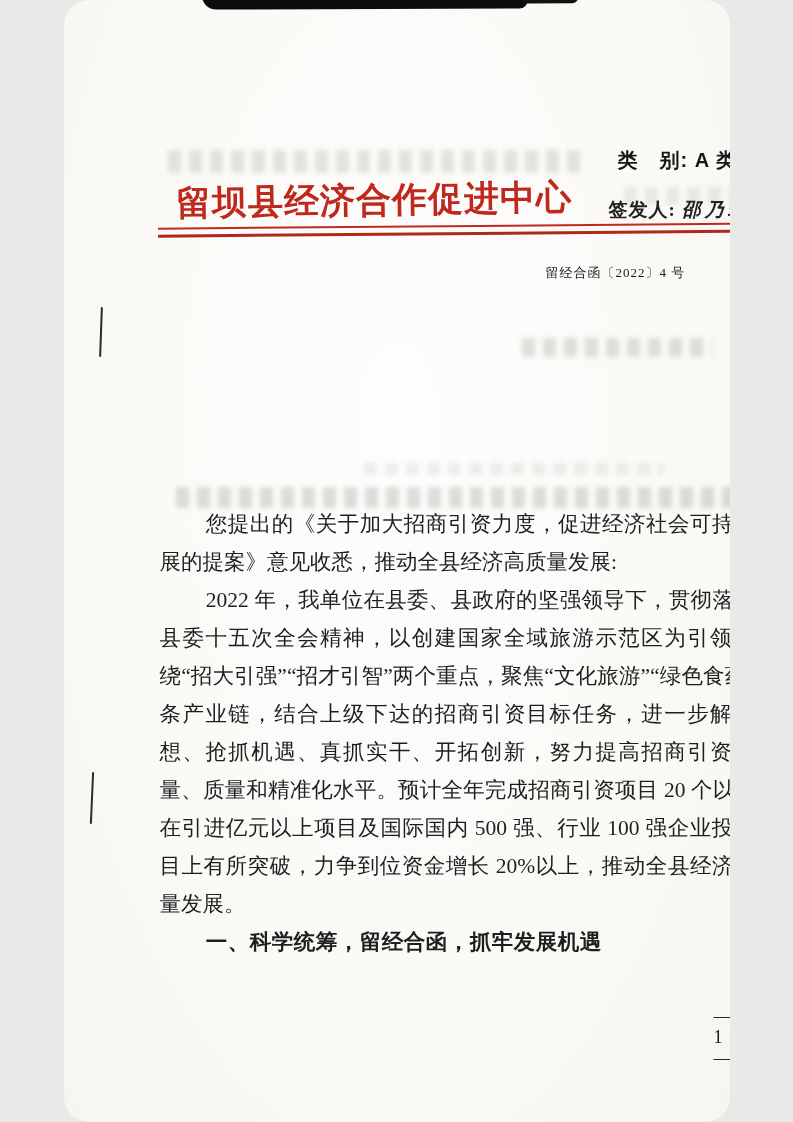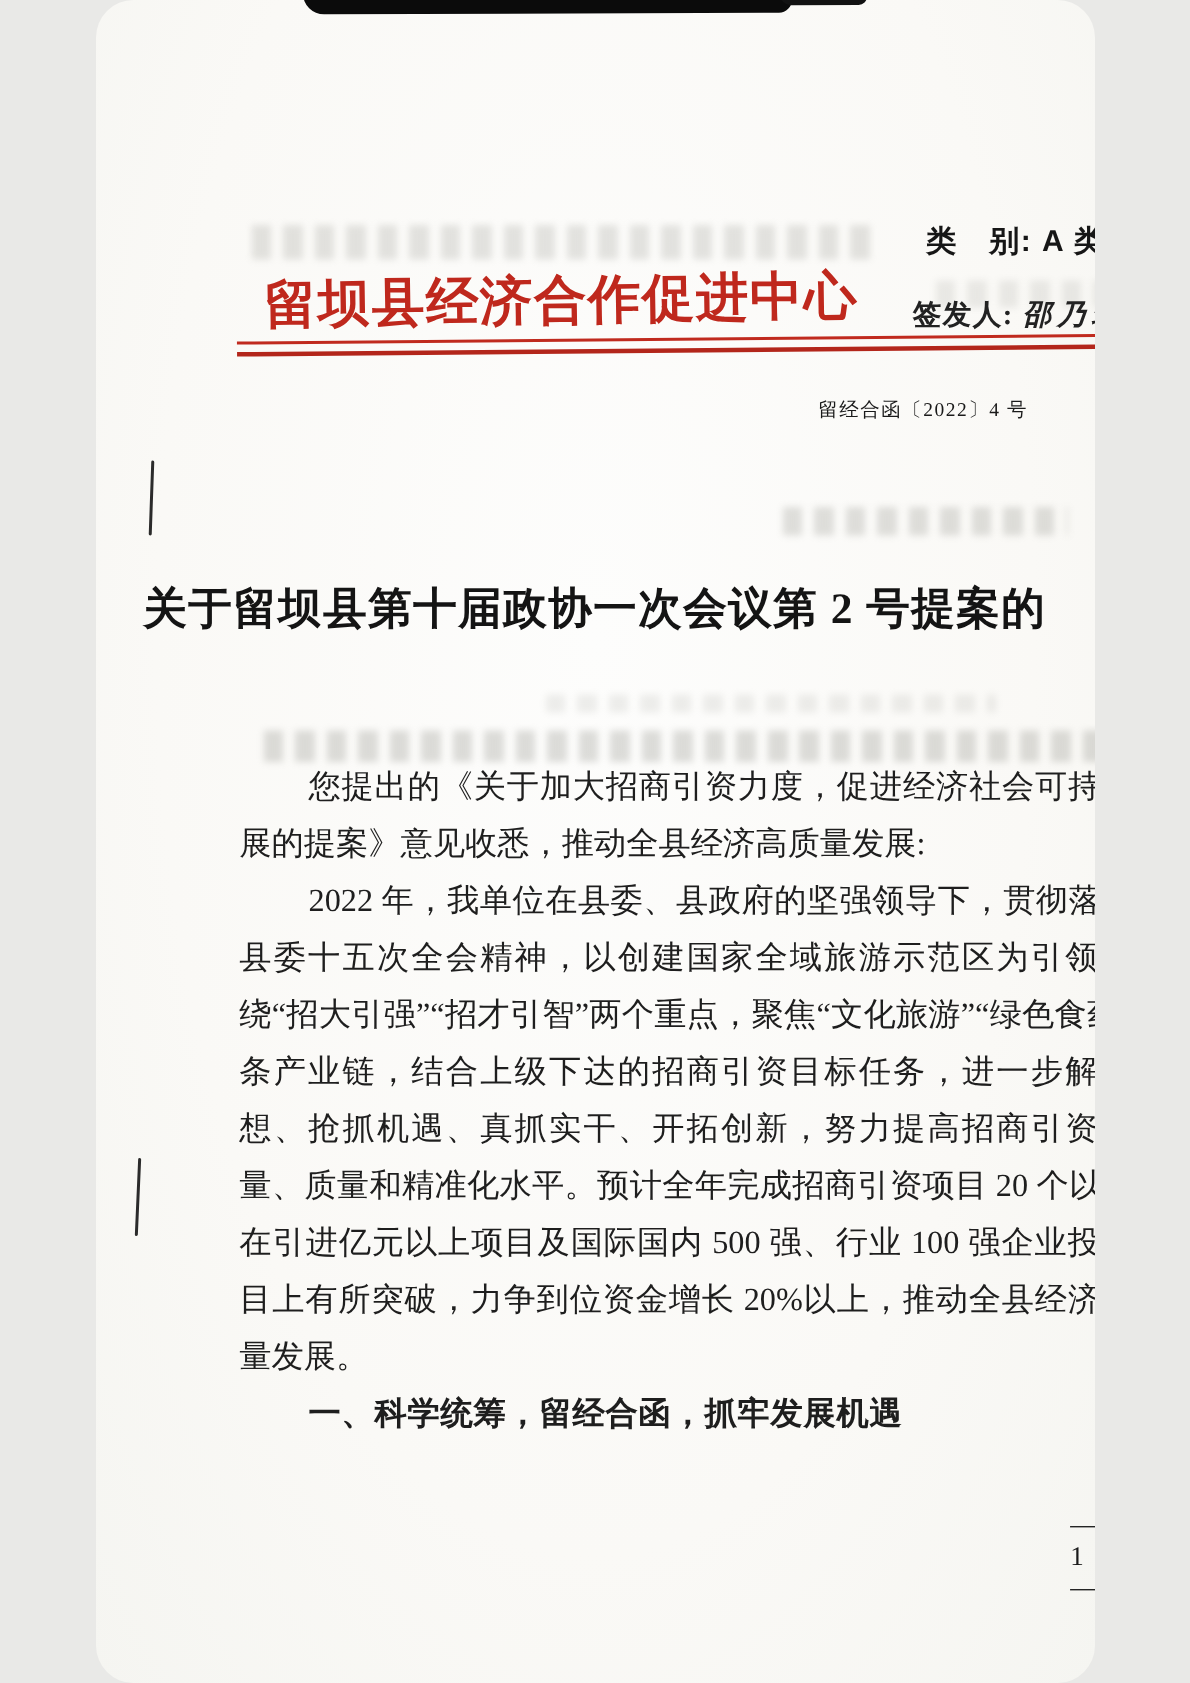"关于留坝县第十届政协一次会议第 2 号提案的" div { html: <div>关于留坝县第十届政协一次会议第 2 号提案的</div> -> none }
